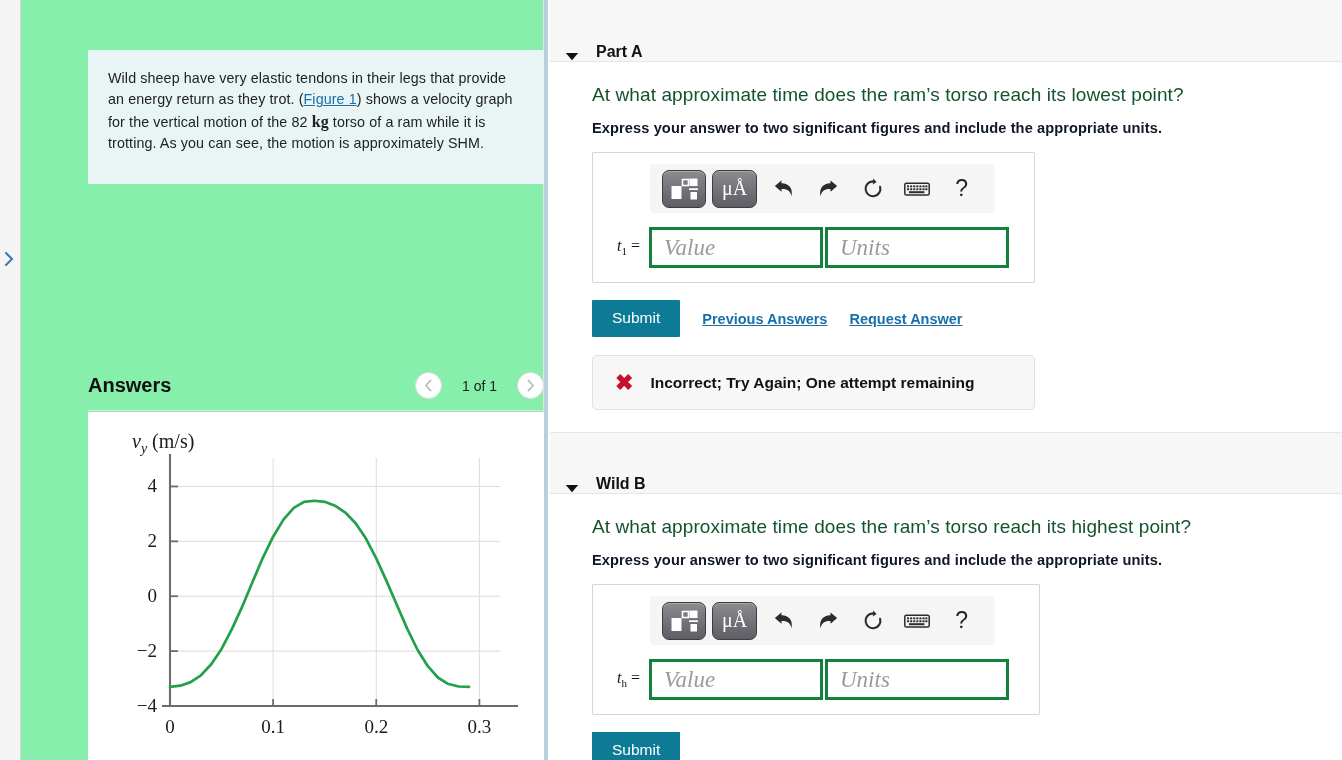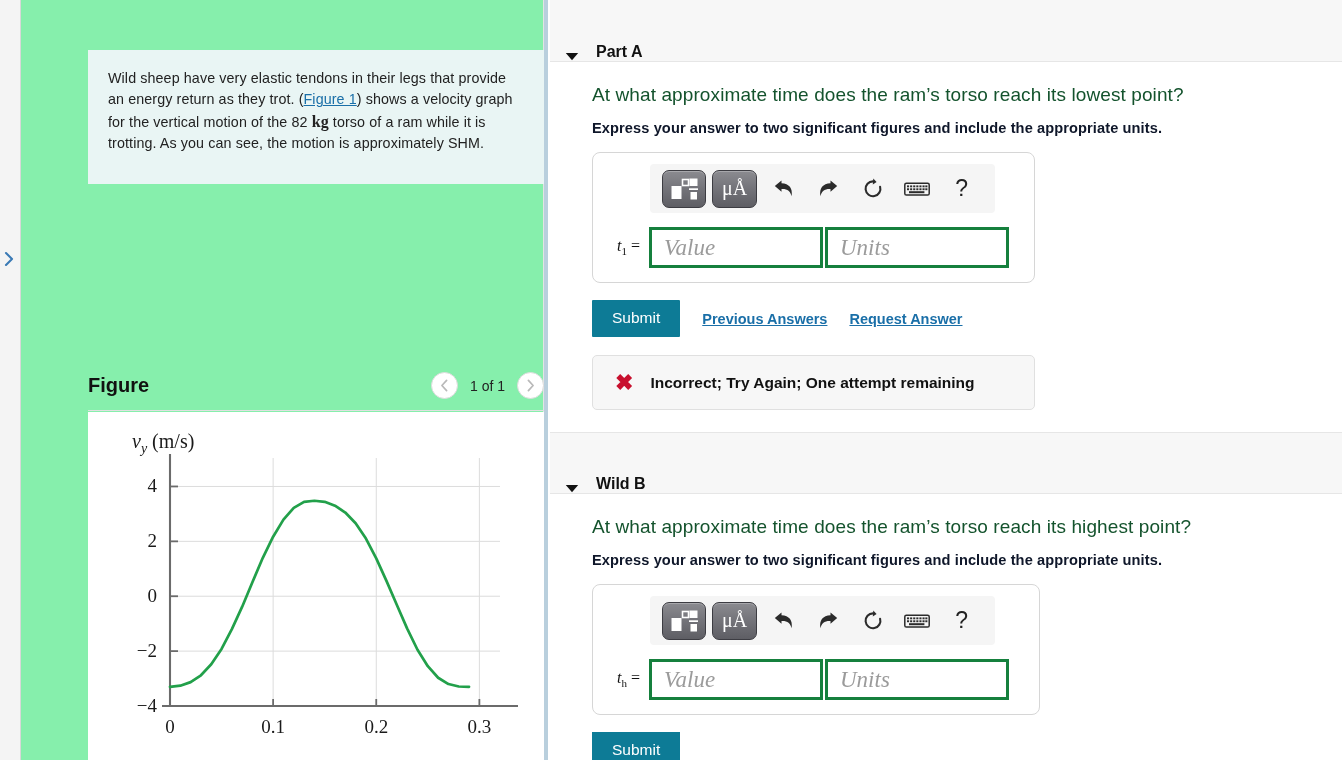"μÅ" .answer-box { border-radius: 8px -> 1px }
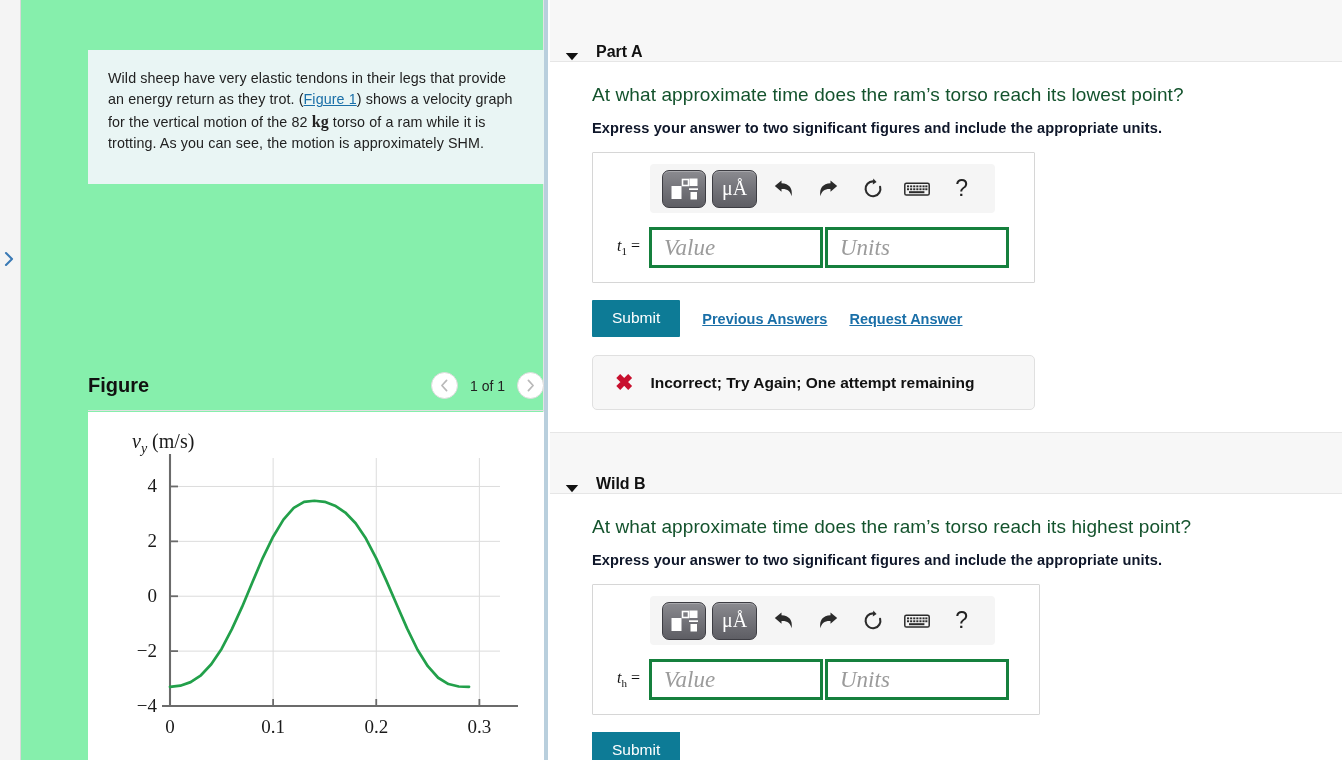"Figure" div.fig-title { text: Figure -> Answers }
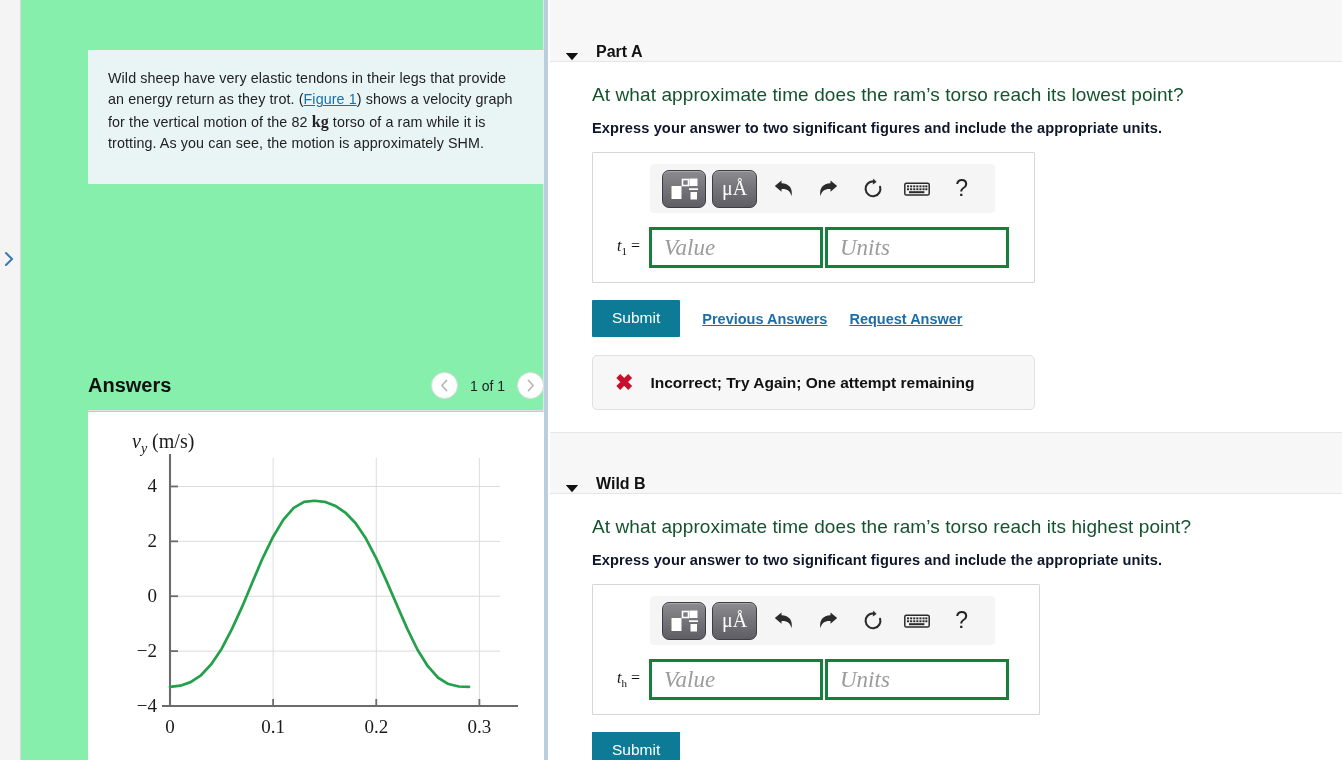"1 of 1" .fig-nav { gap: 12px -> 20px }
